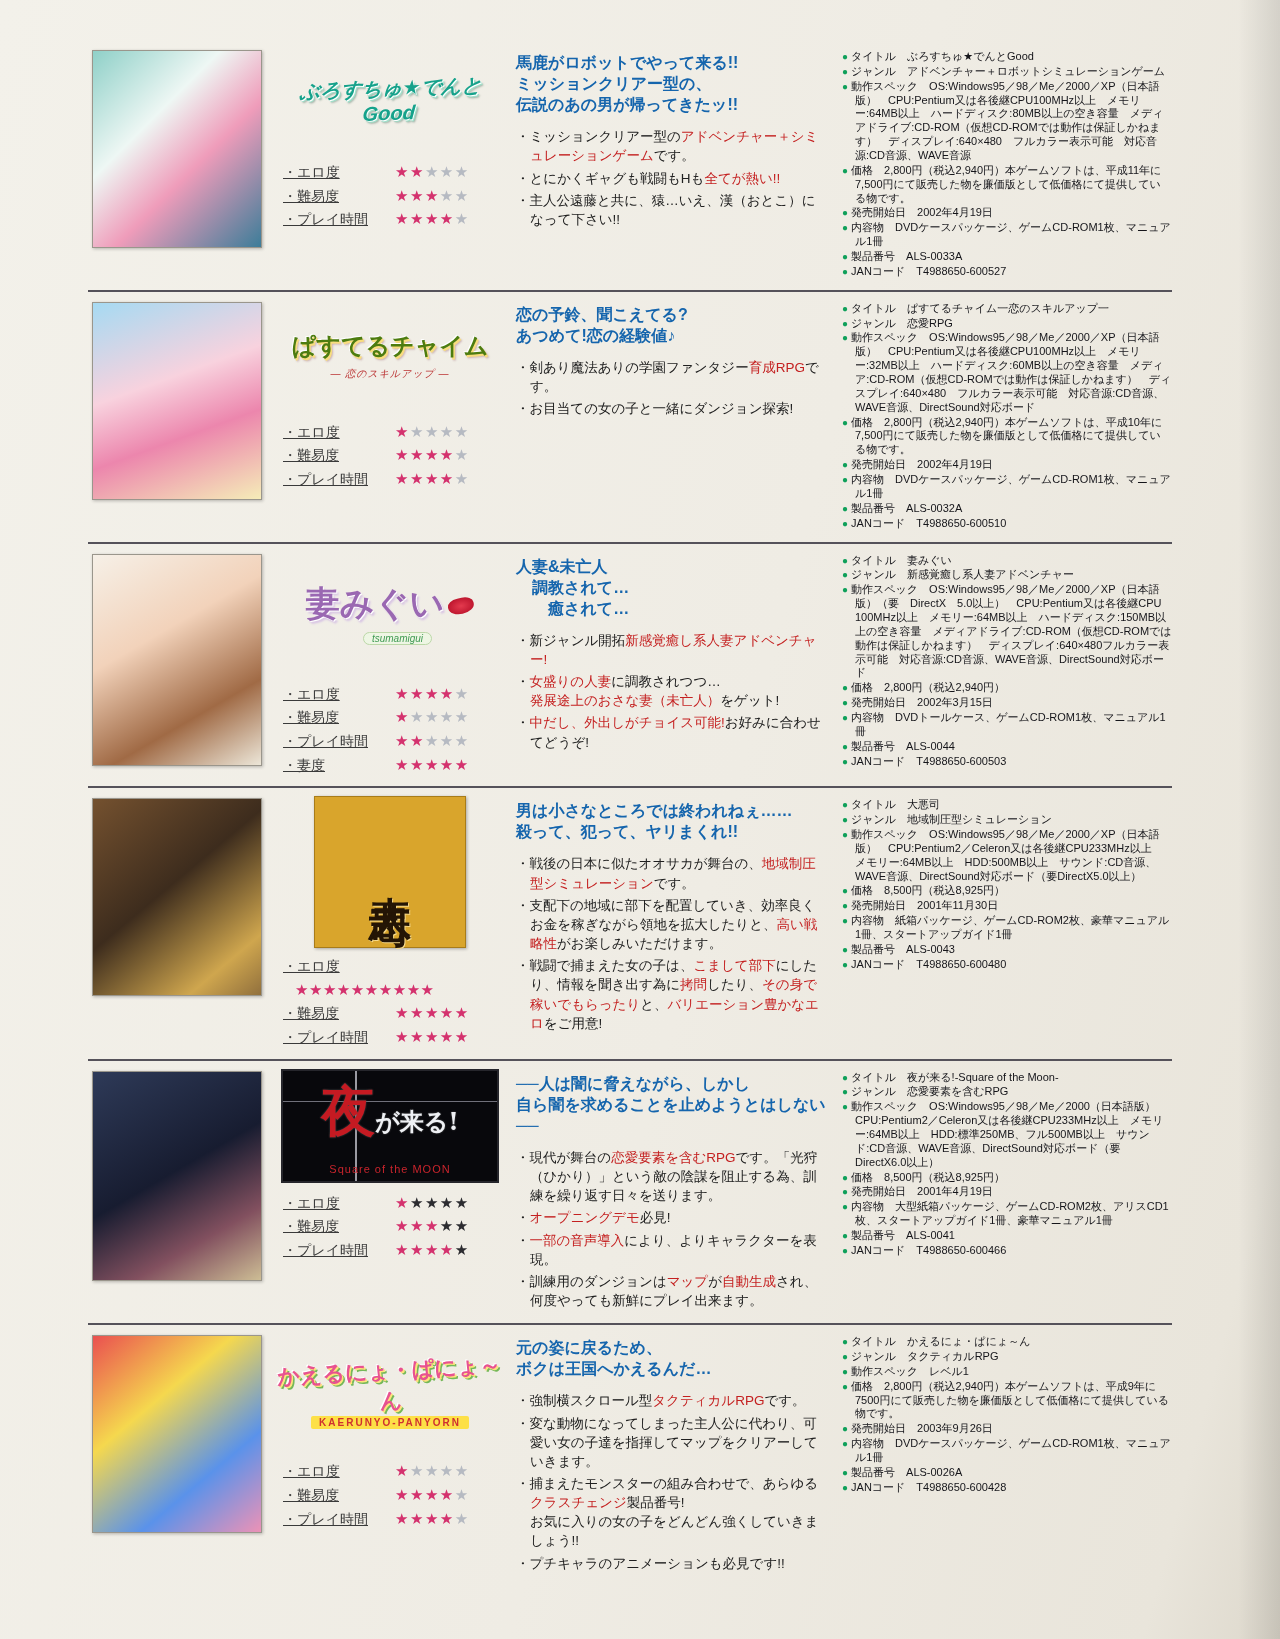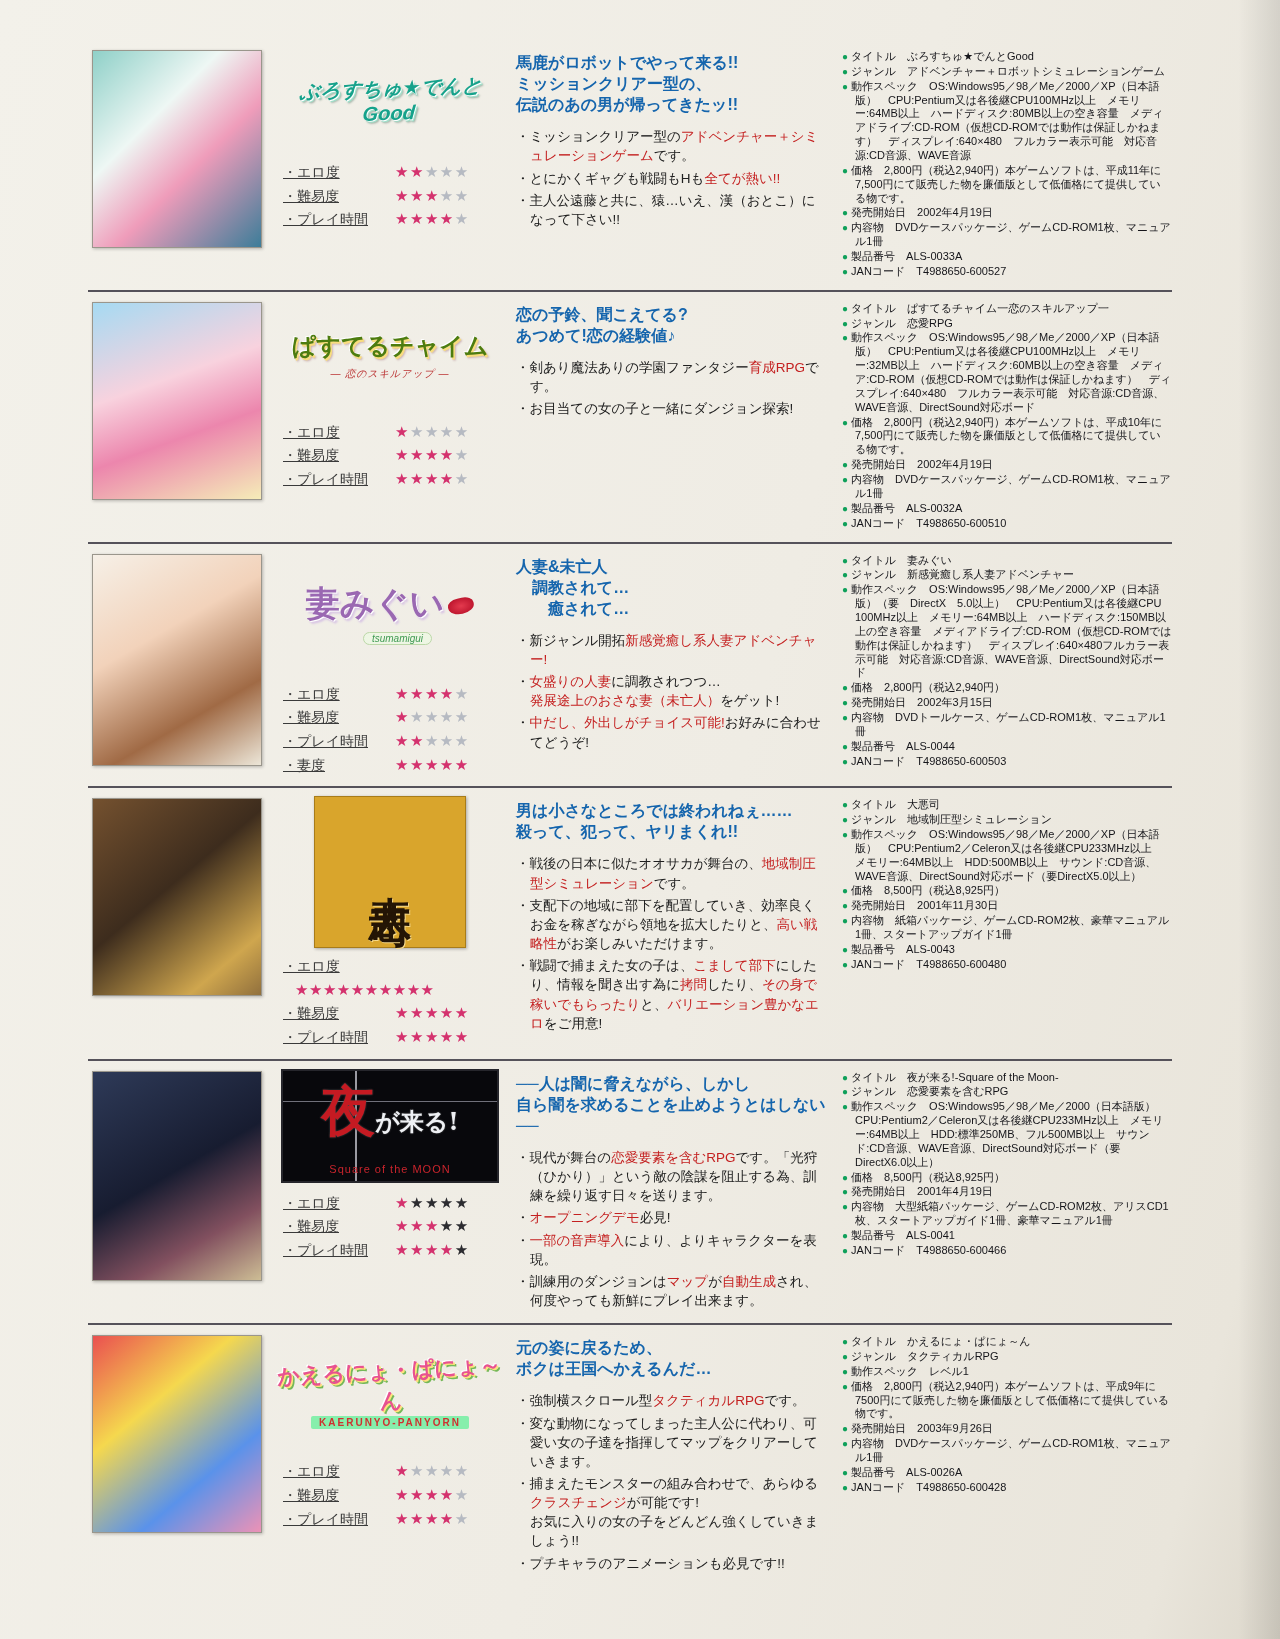"KAERUNYO-PANYORN" .logo6 .logo-sub { background: #86efac -> #fde047 }
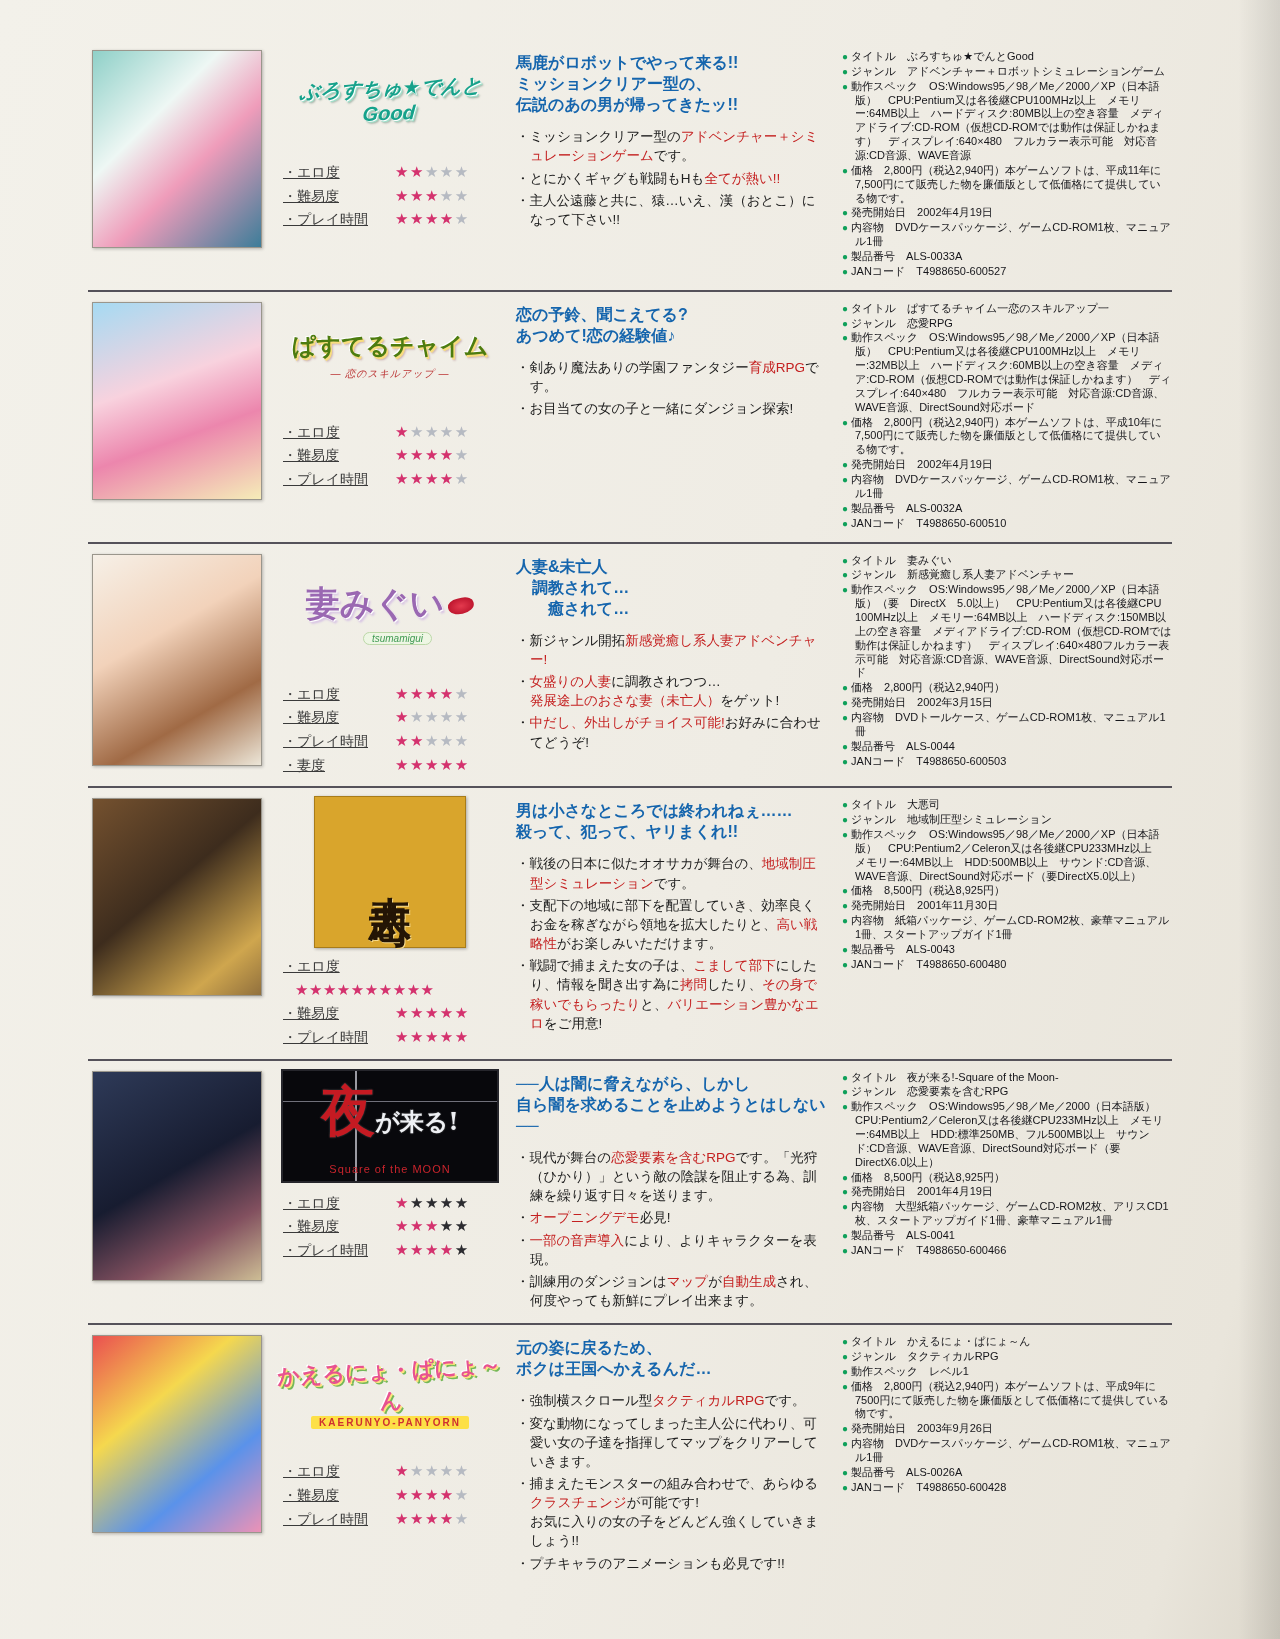"が可能です!" span { text: が可能です -> 製品番号 }
